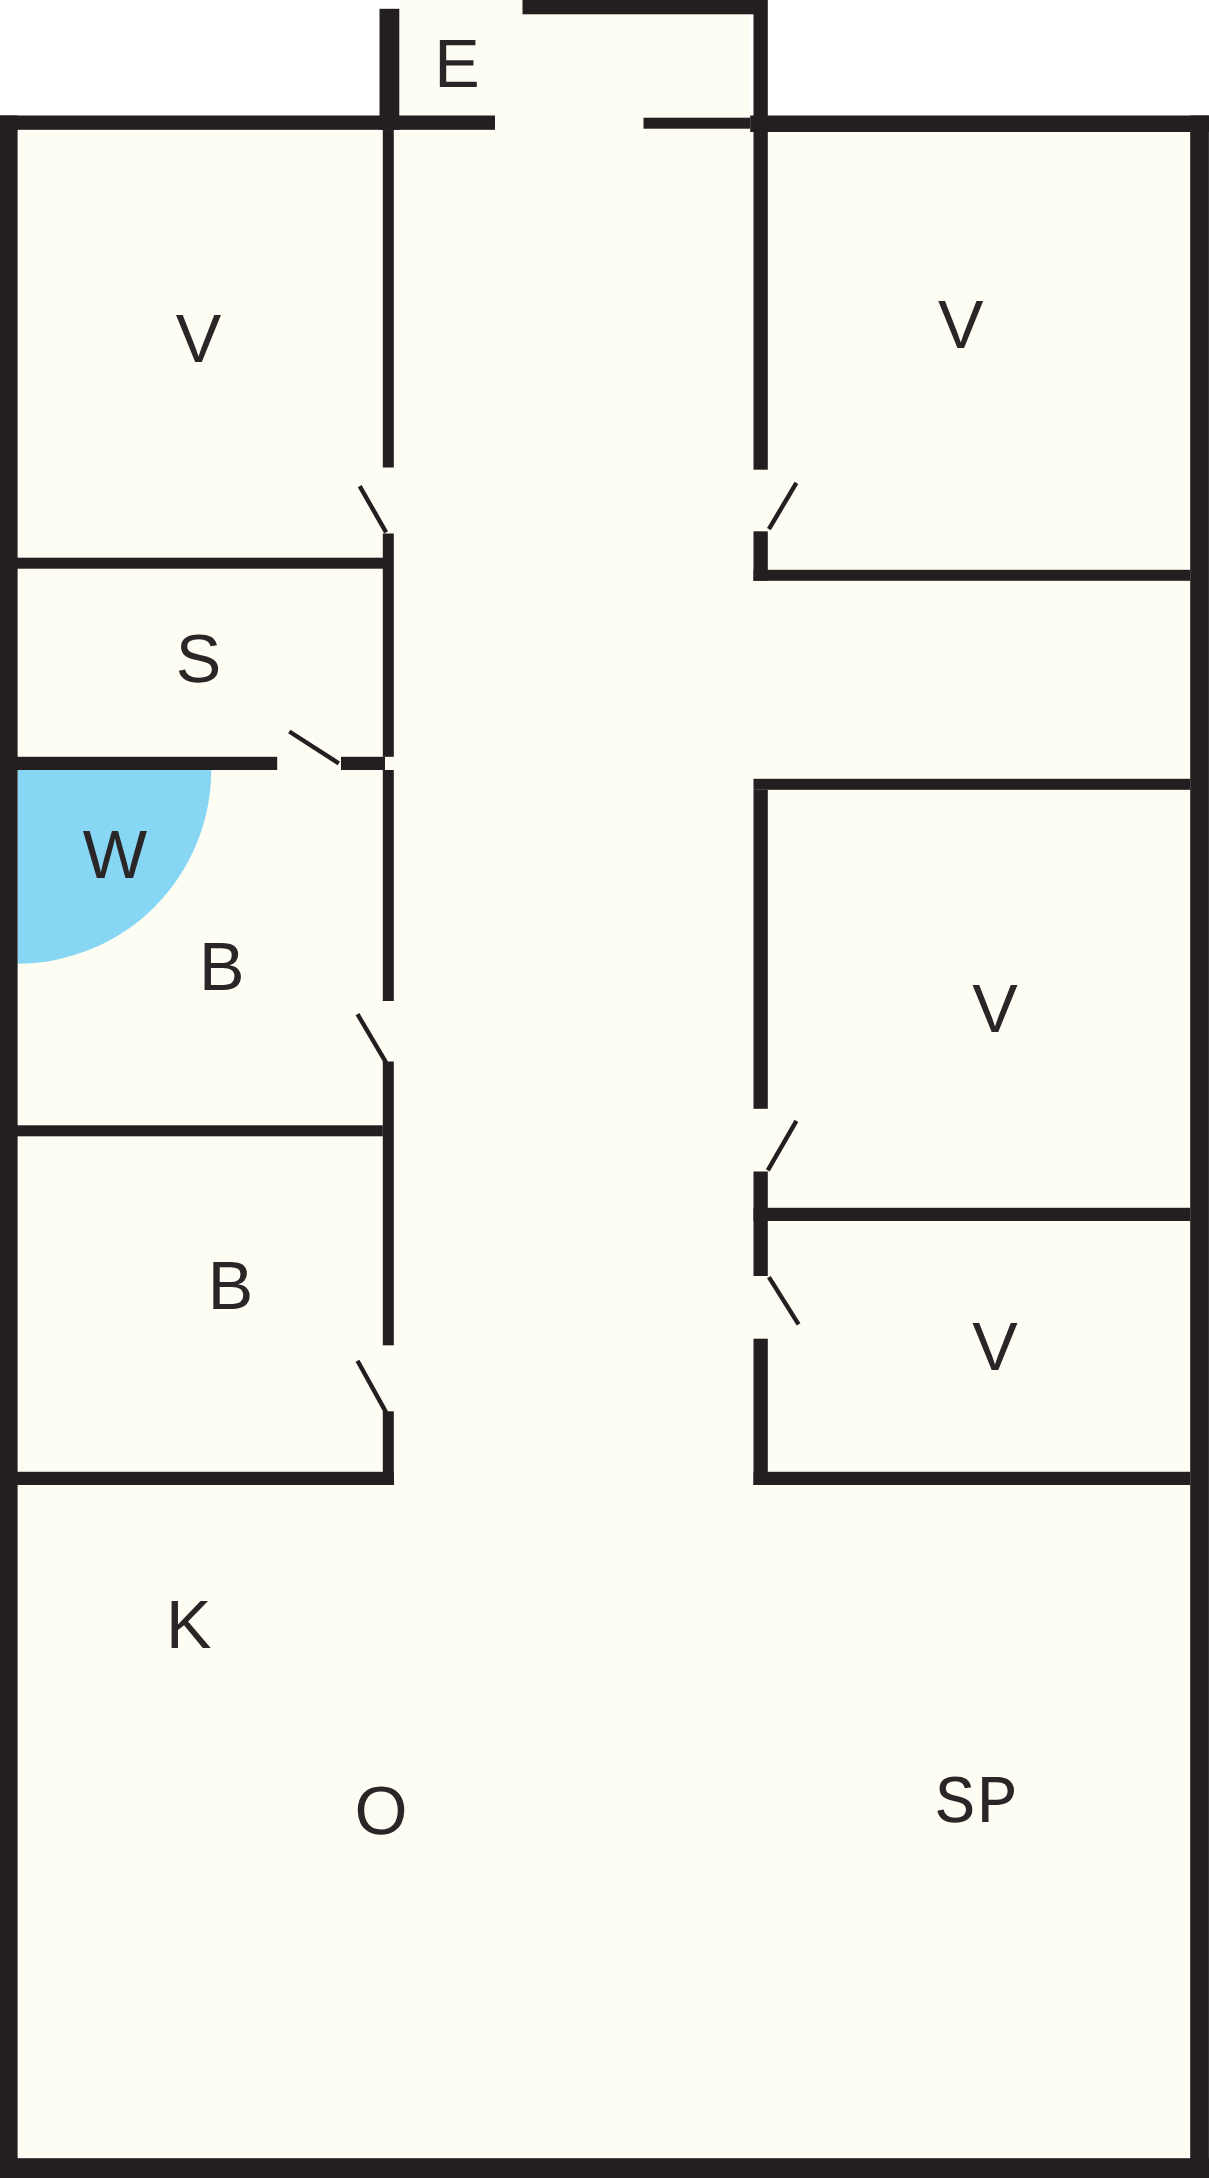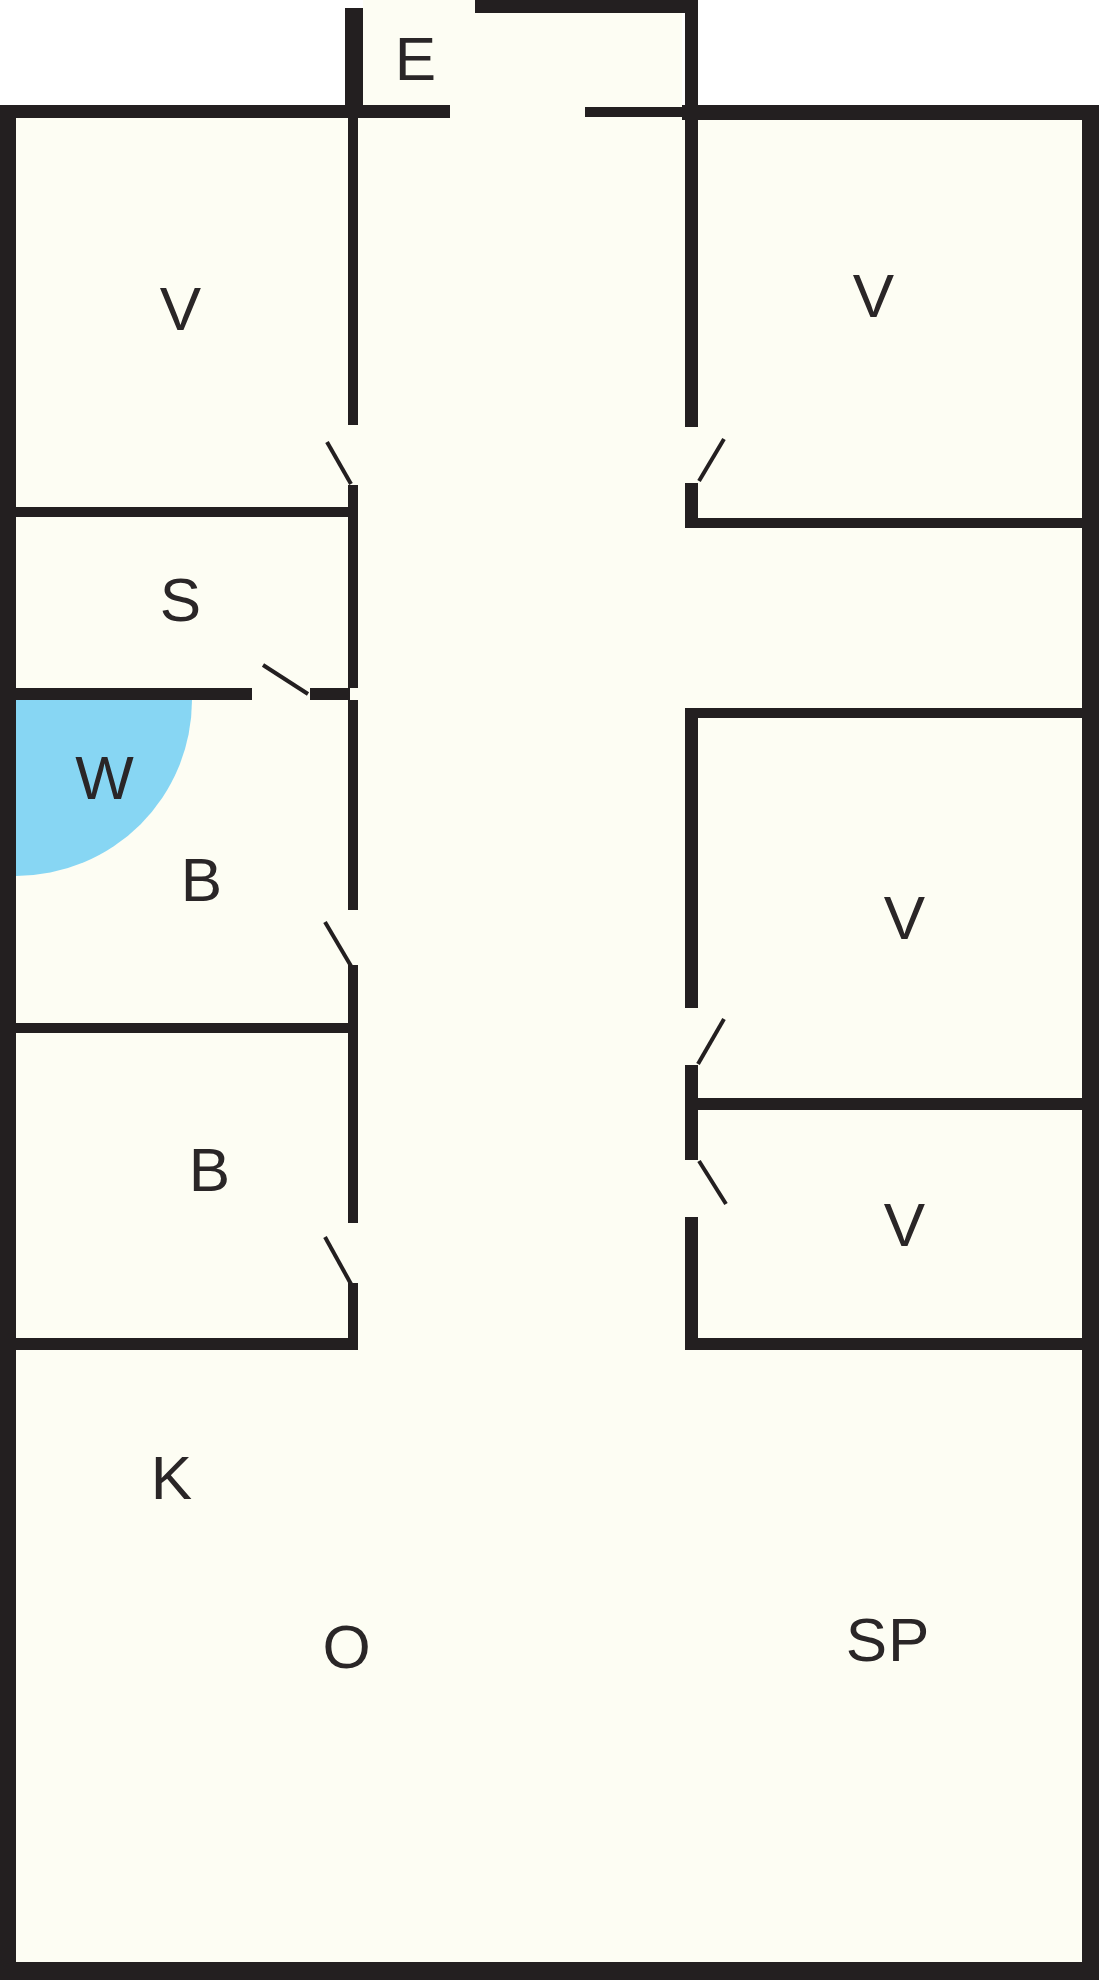"SP" div.room-label { font-family: none -> Liberation Mono, monospace }
